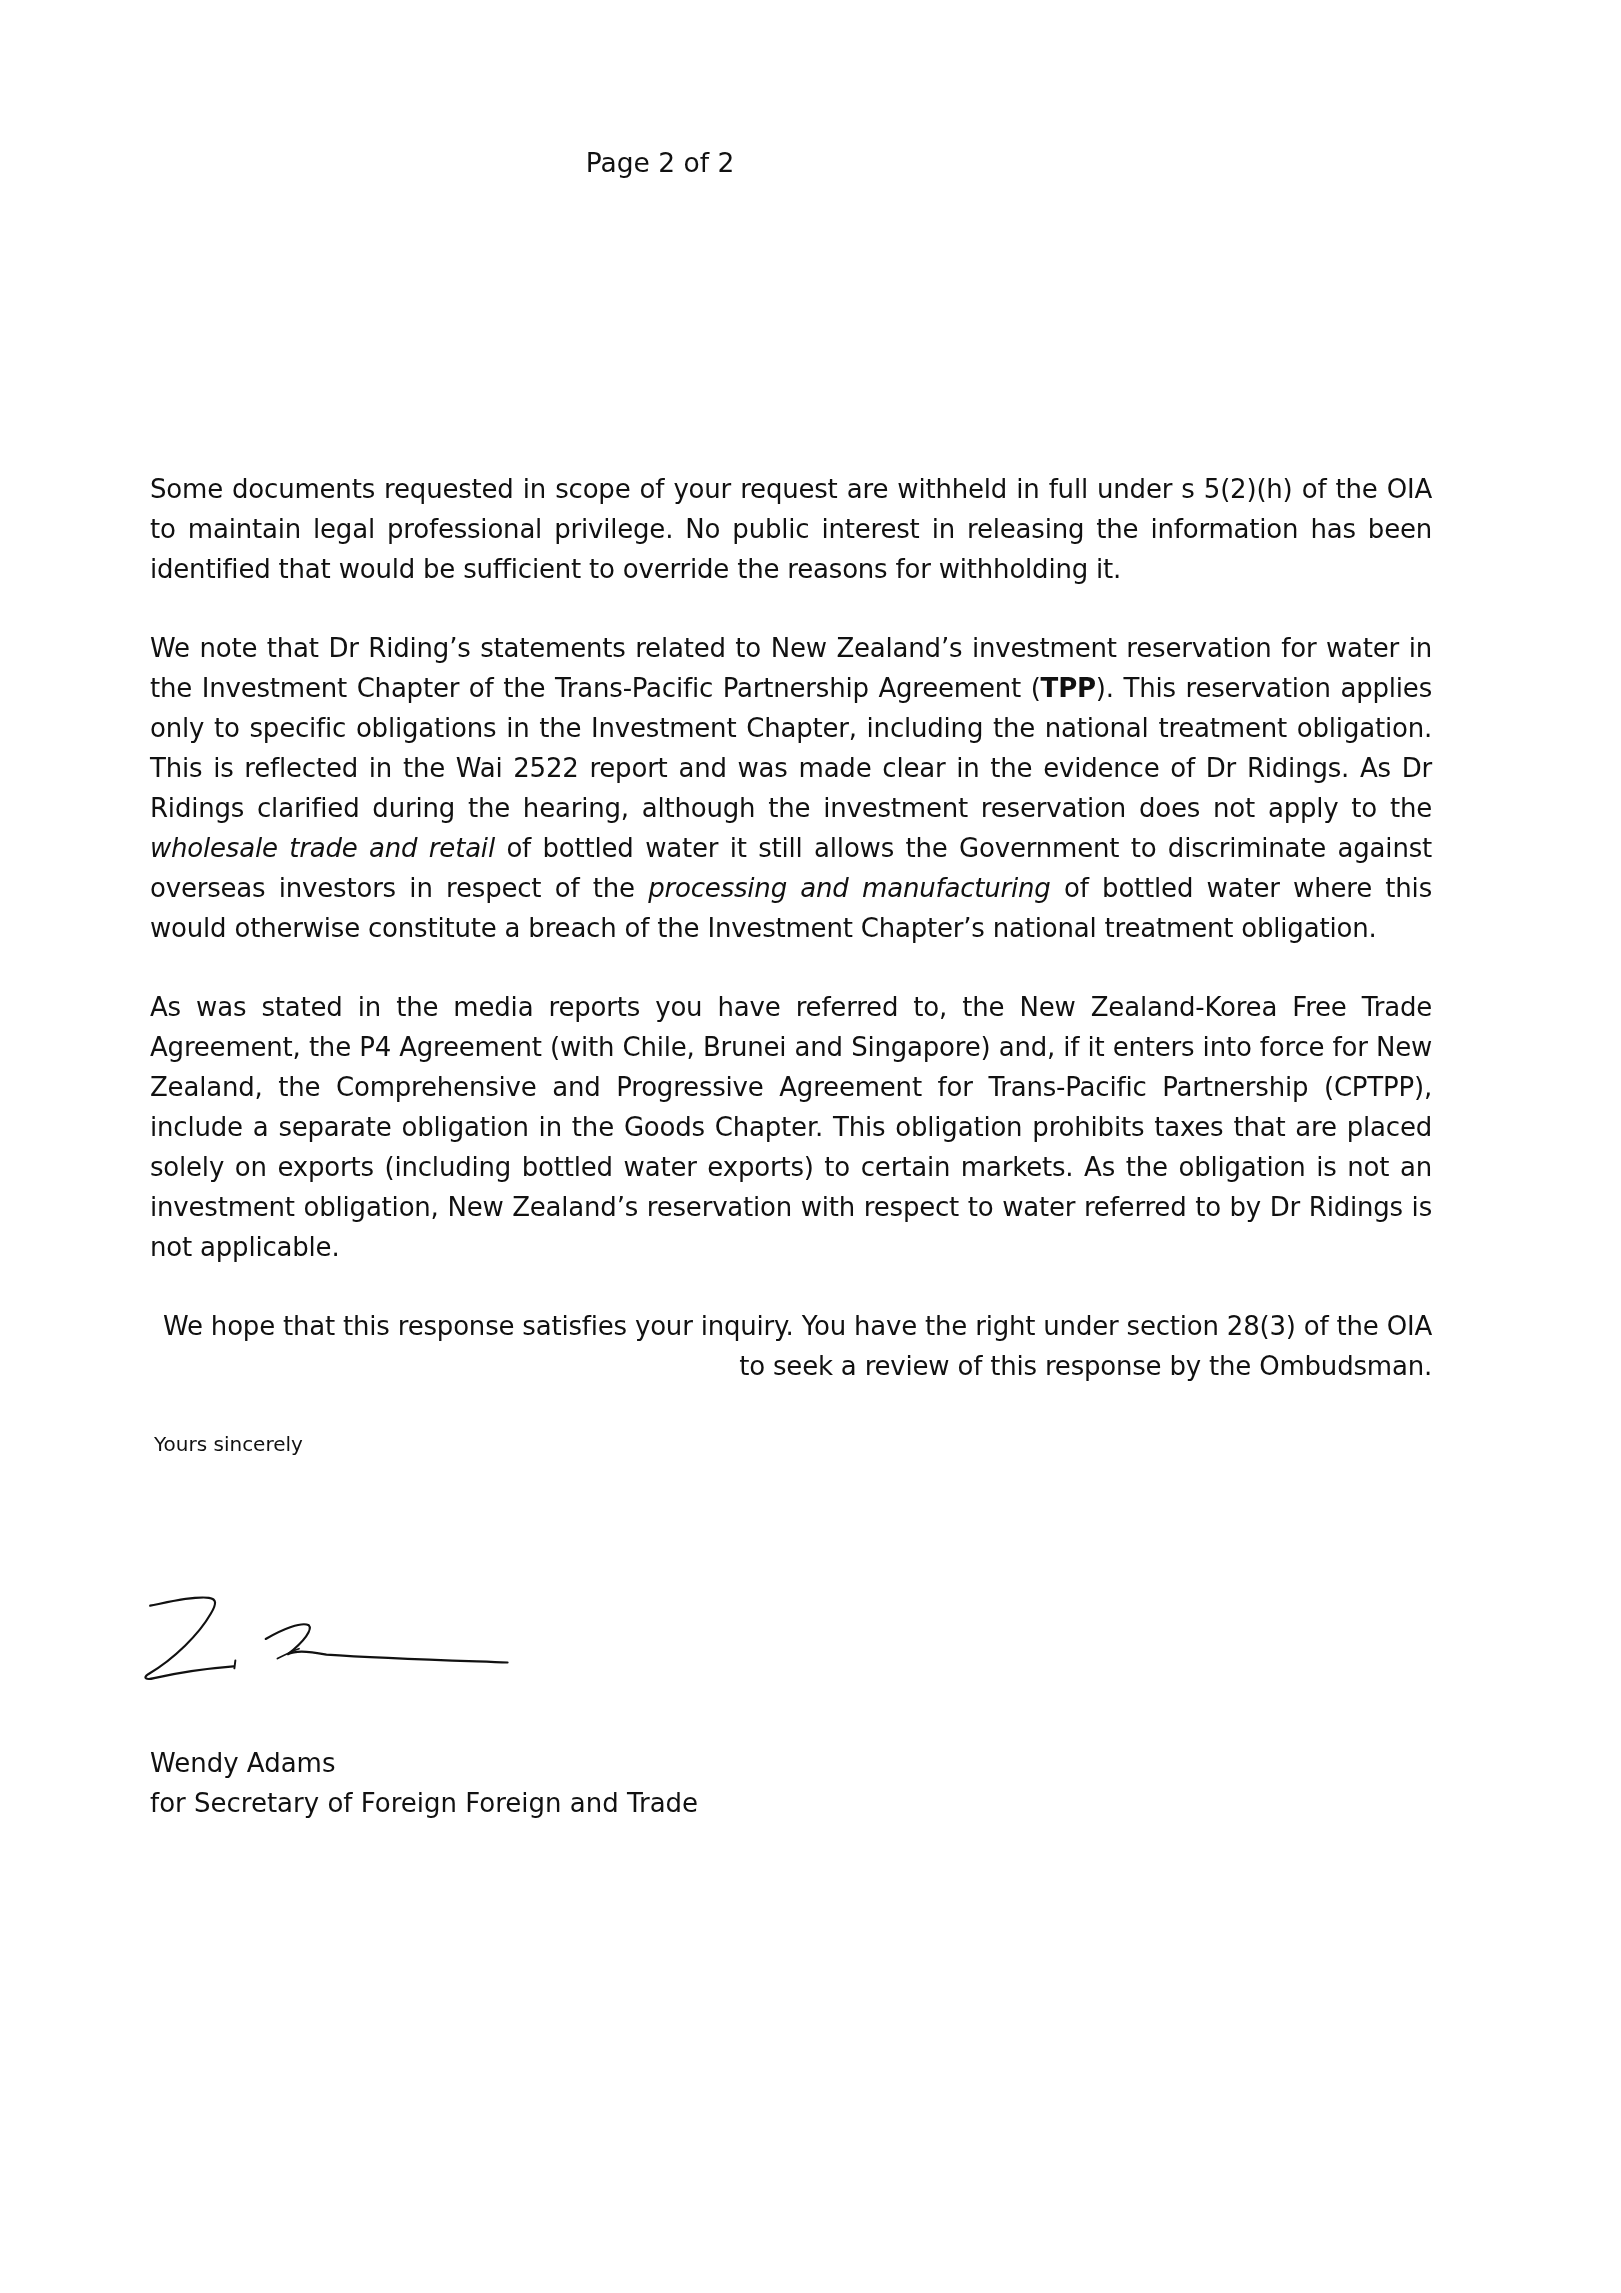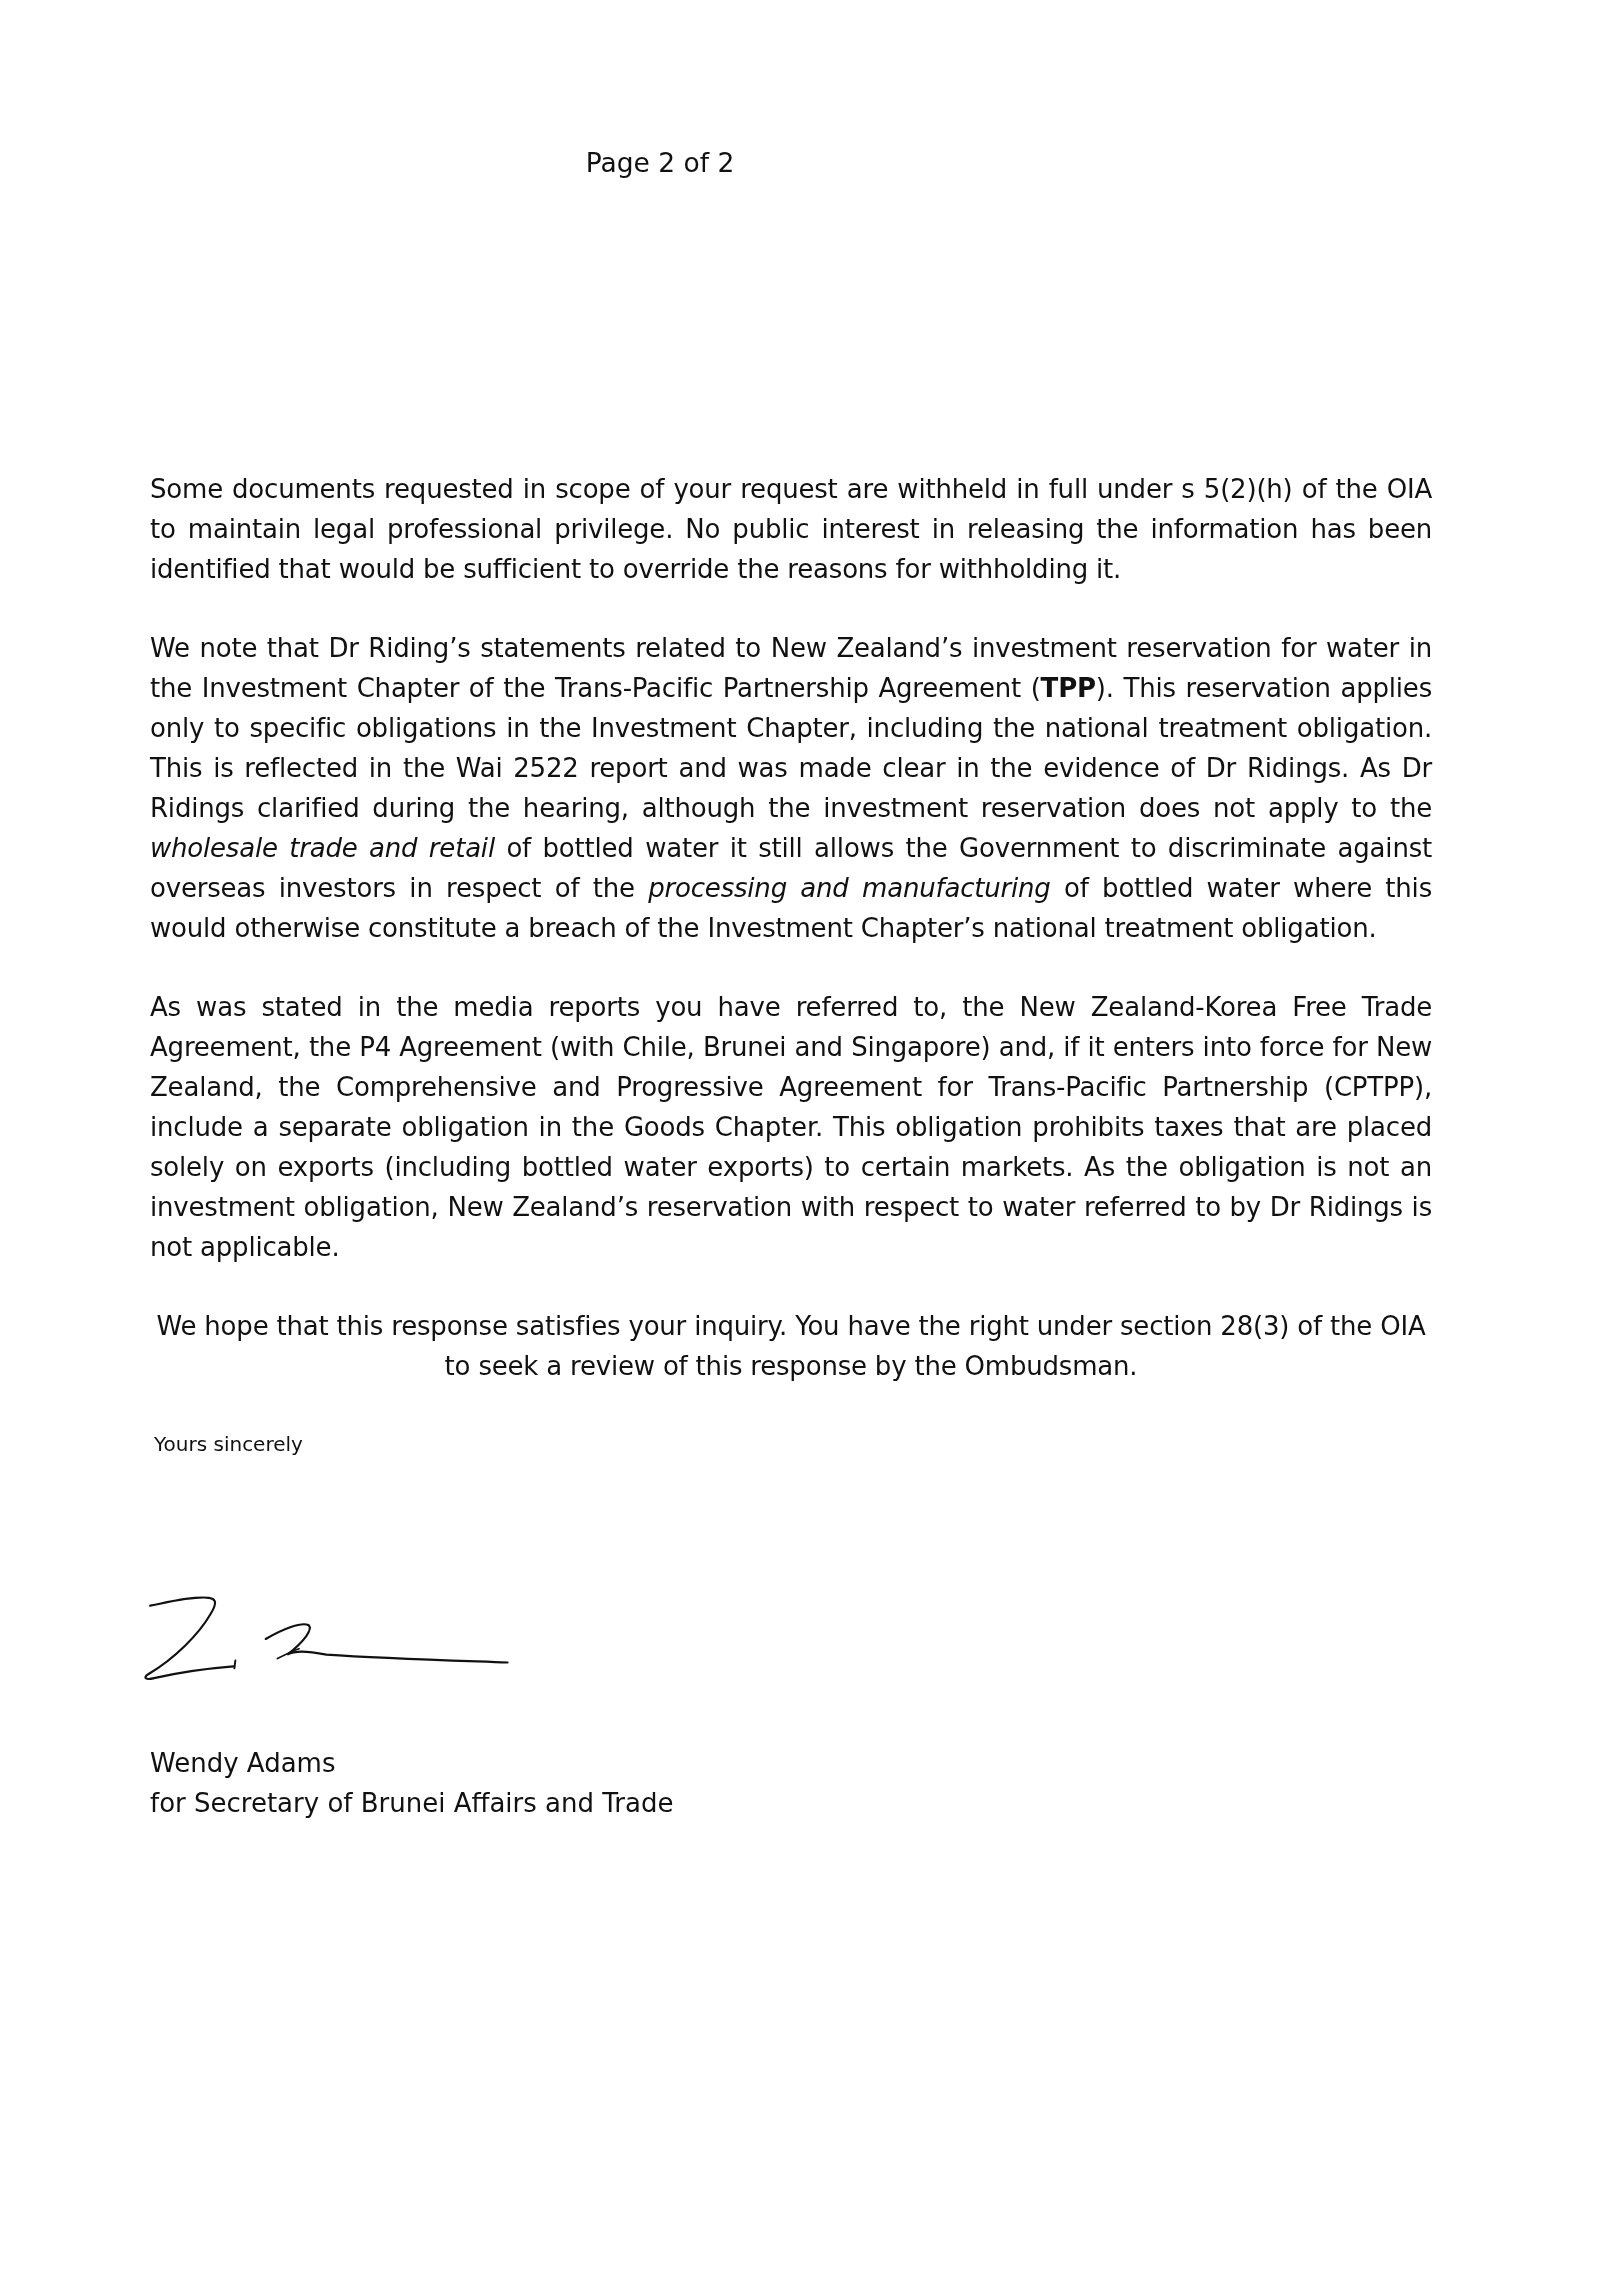"We hope that this response" .para.last-left { text-align: center -> right }
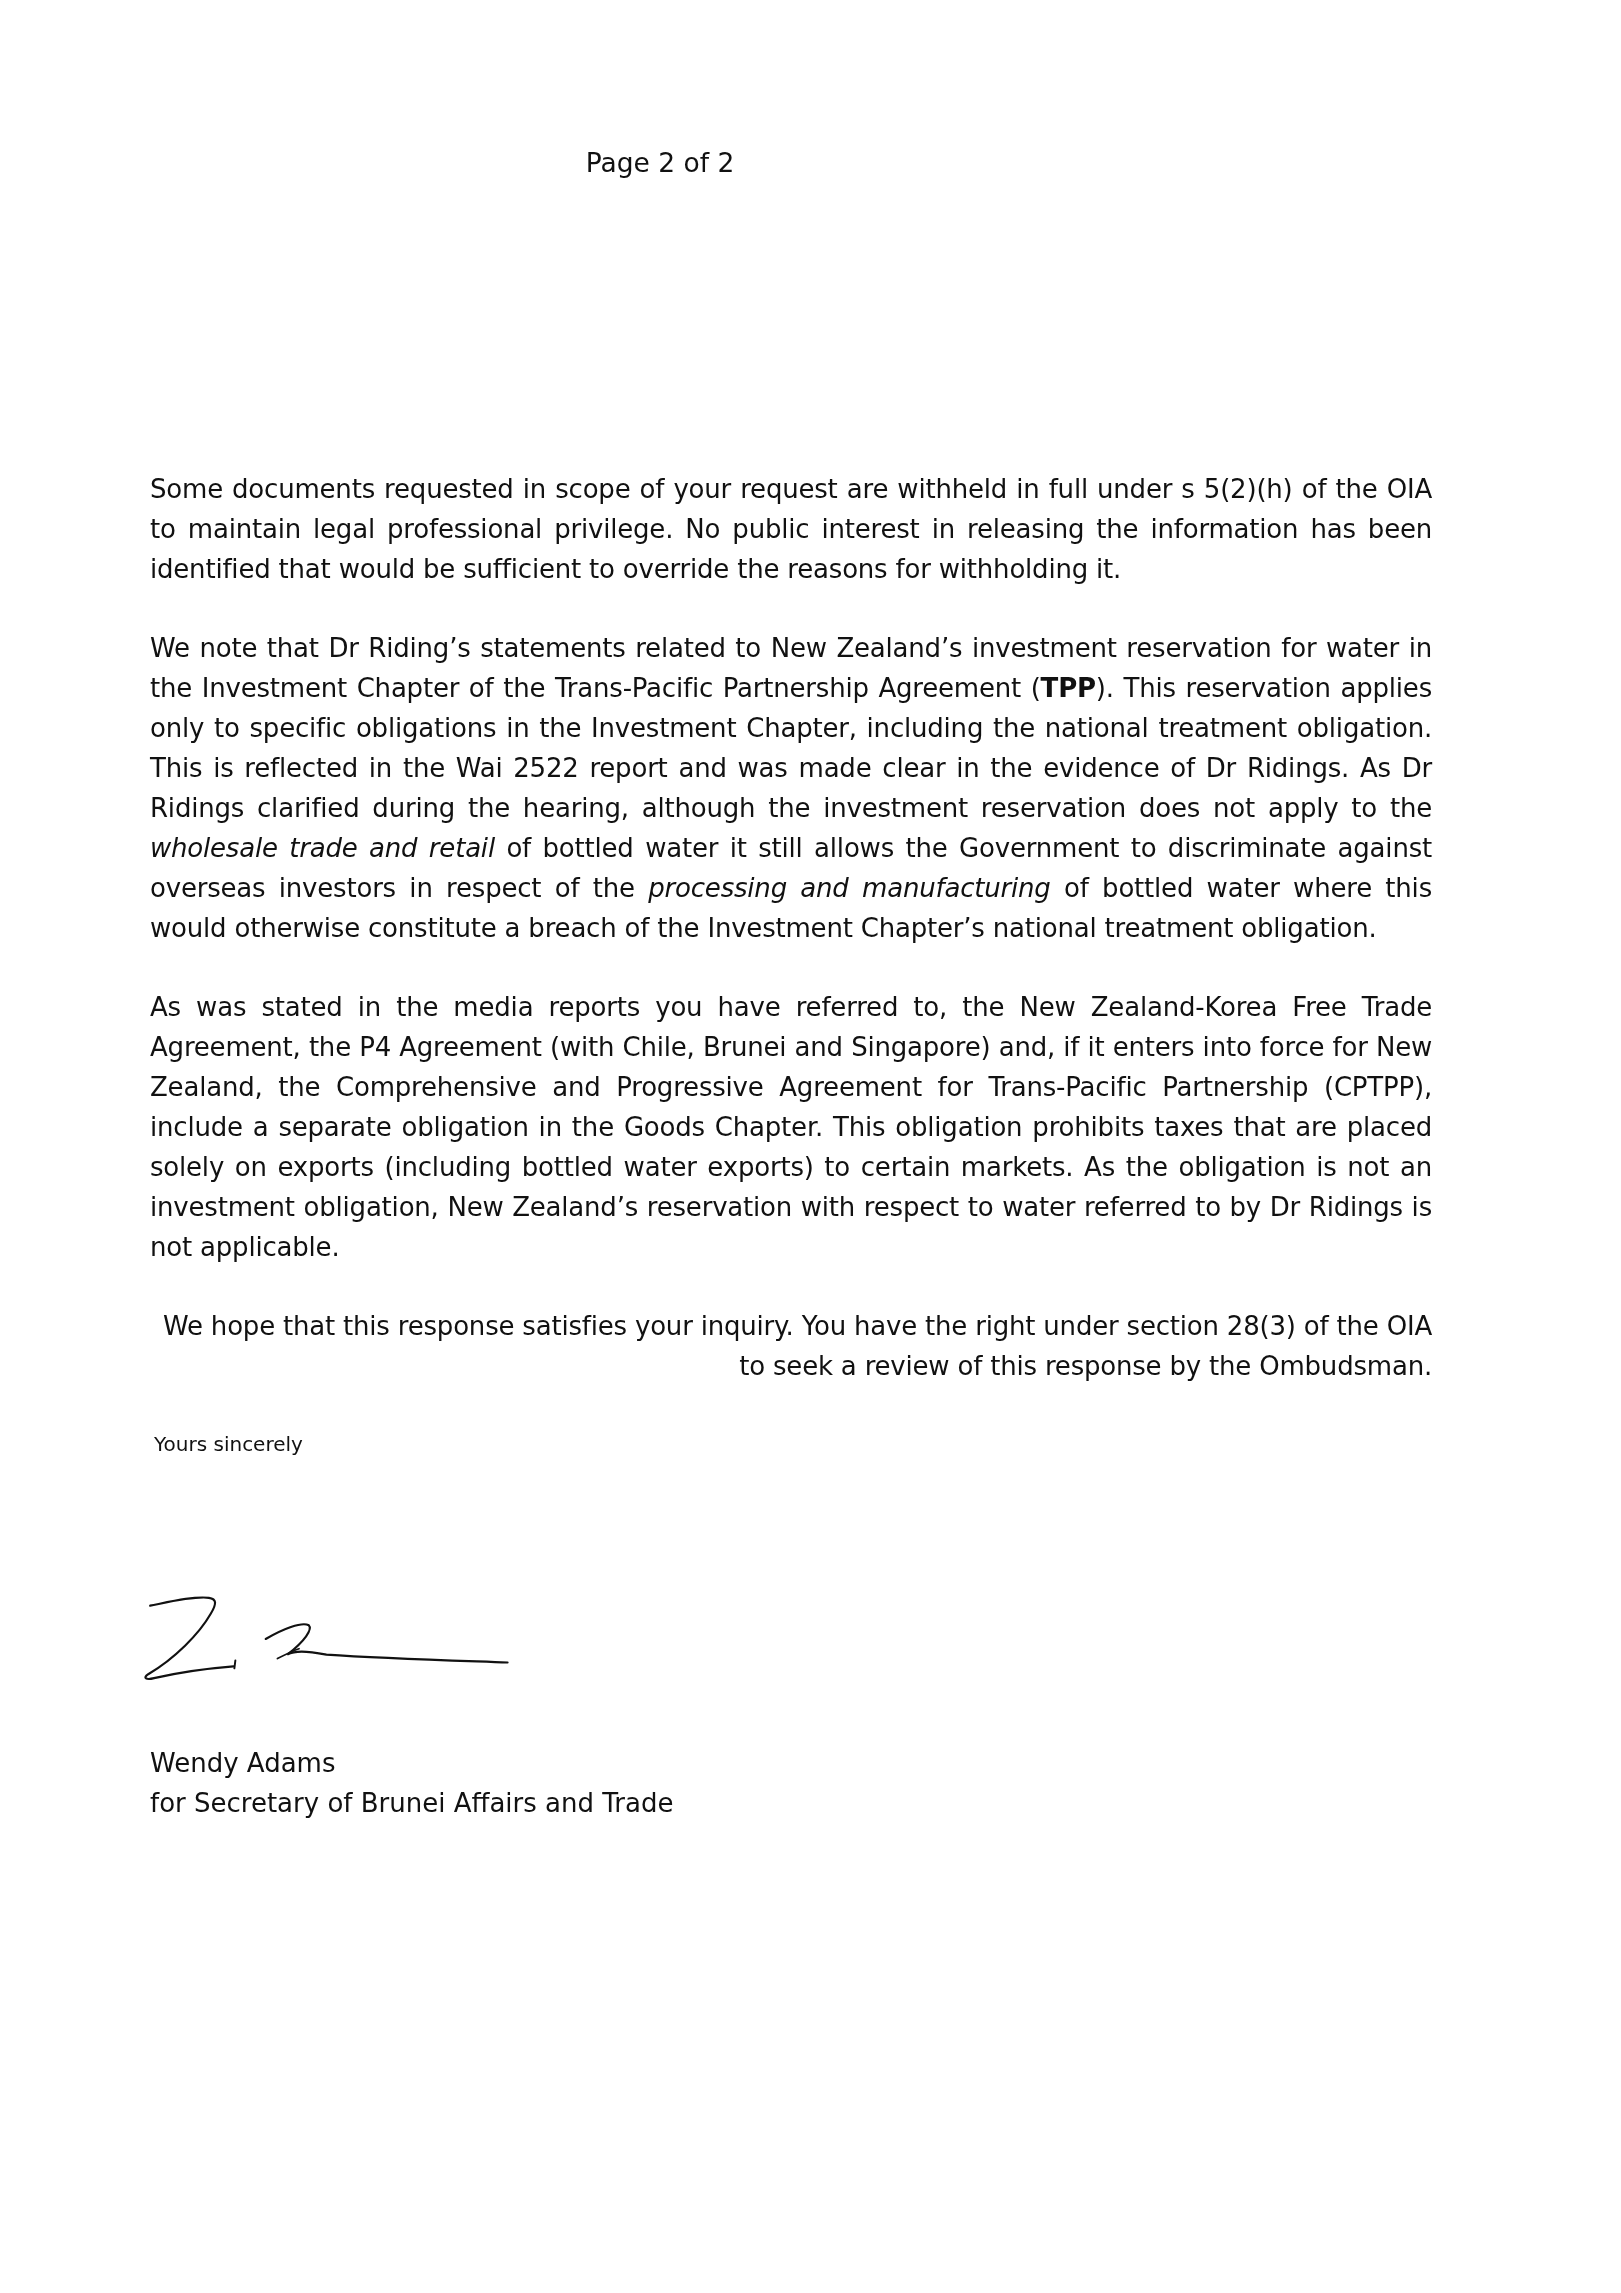"for Secretary of Brunei Affairs" div { text: Brunei Affairs -> Foreign Foreign }
